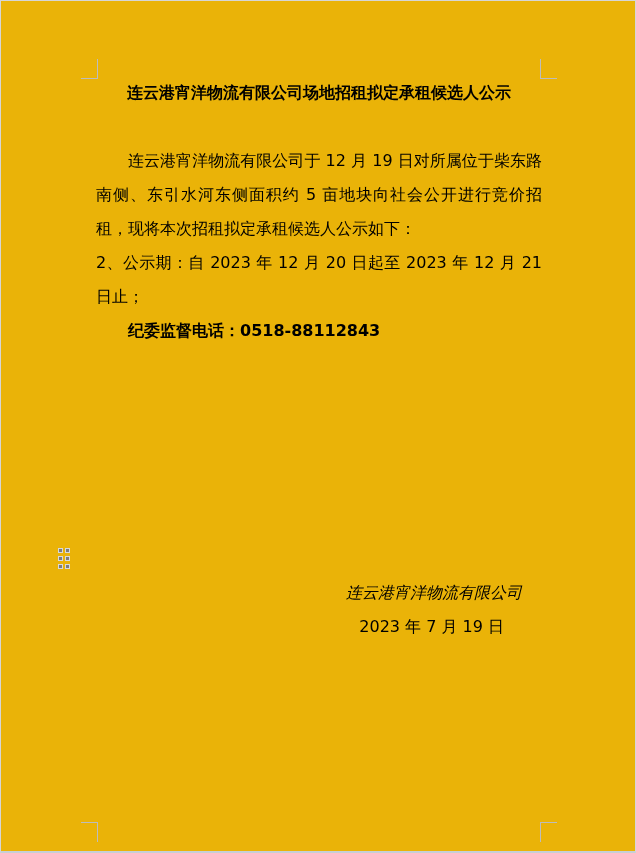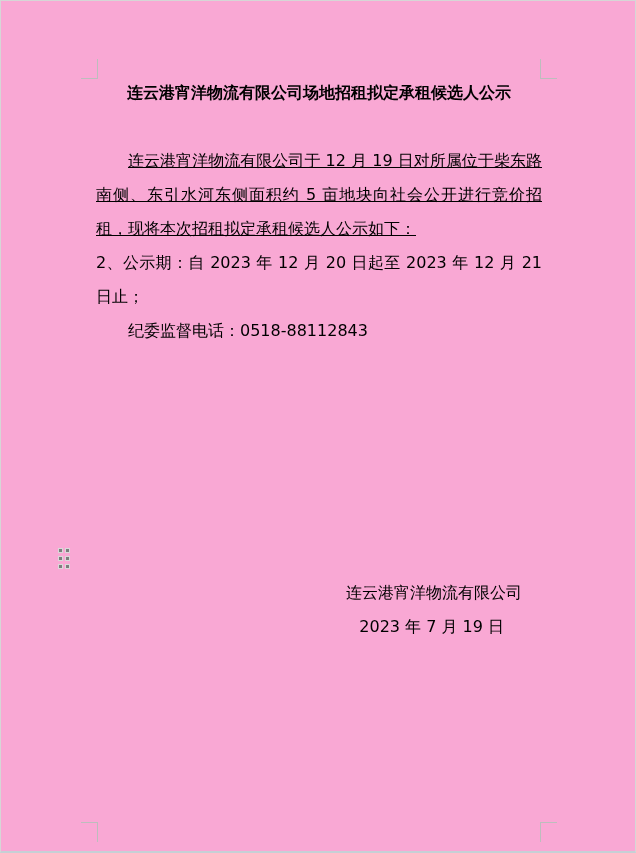"连云港宵洋物流有限公司场地招租拟定承租候选人公示" .page { background: #f9a8d4 -> #eab308 }
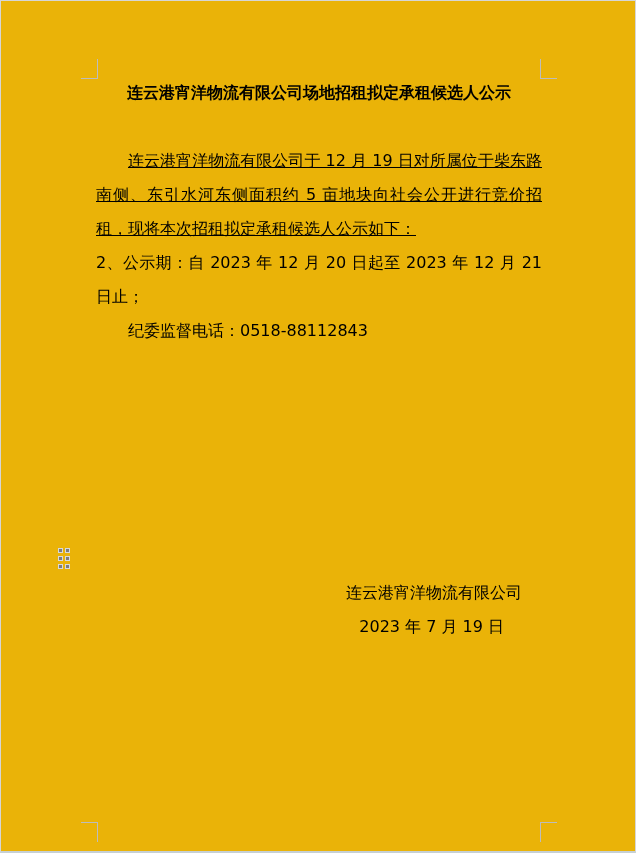"连云港宵洋物流有限公司于 12 月 19" .indent { text-decoration: underline -> none }
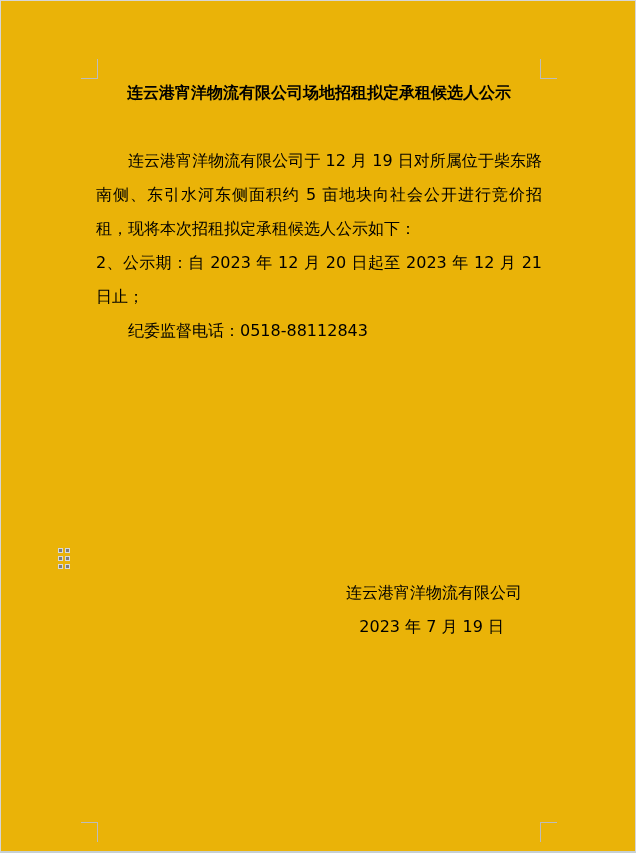"纪委监督电话：0518-88112843" .phone-line { font-weight: none -> bold }
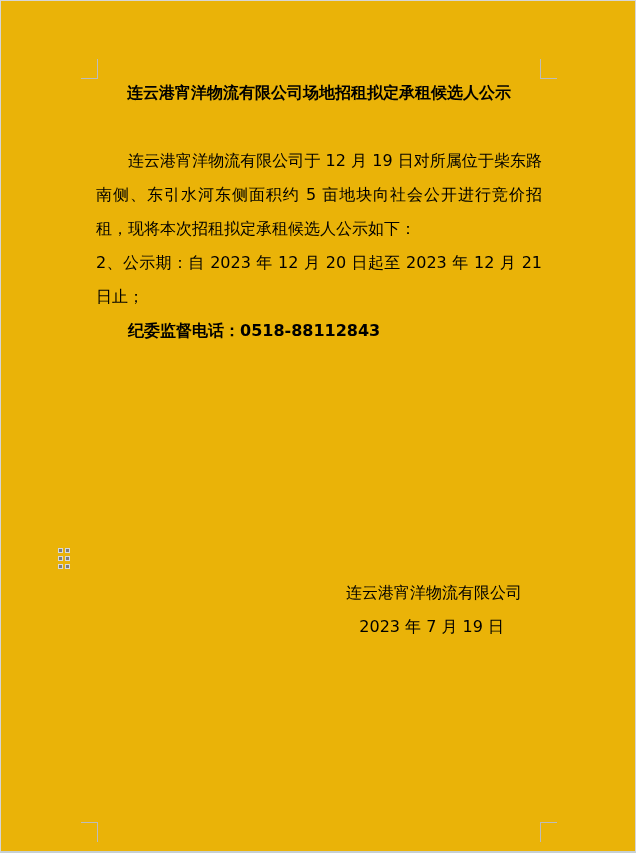"连云港宵洋物流有限公司" .signature .company { font-style: none -> italic }
